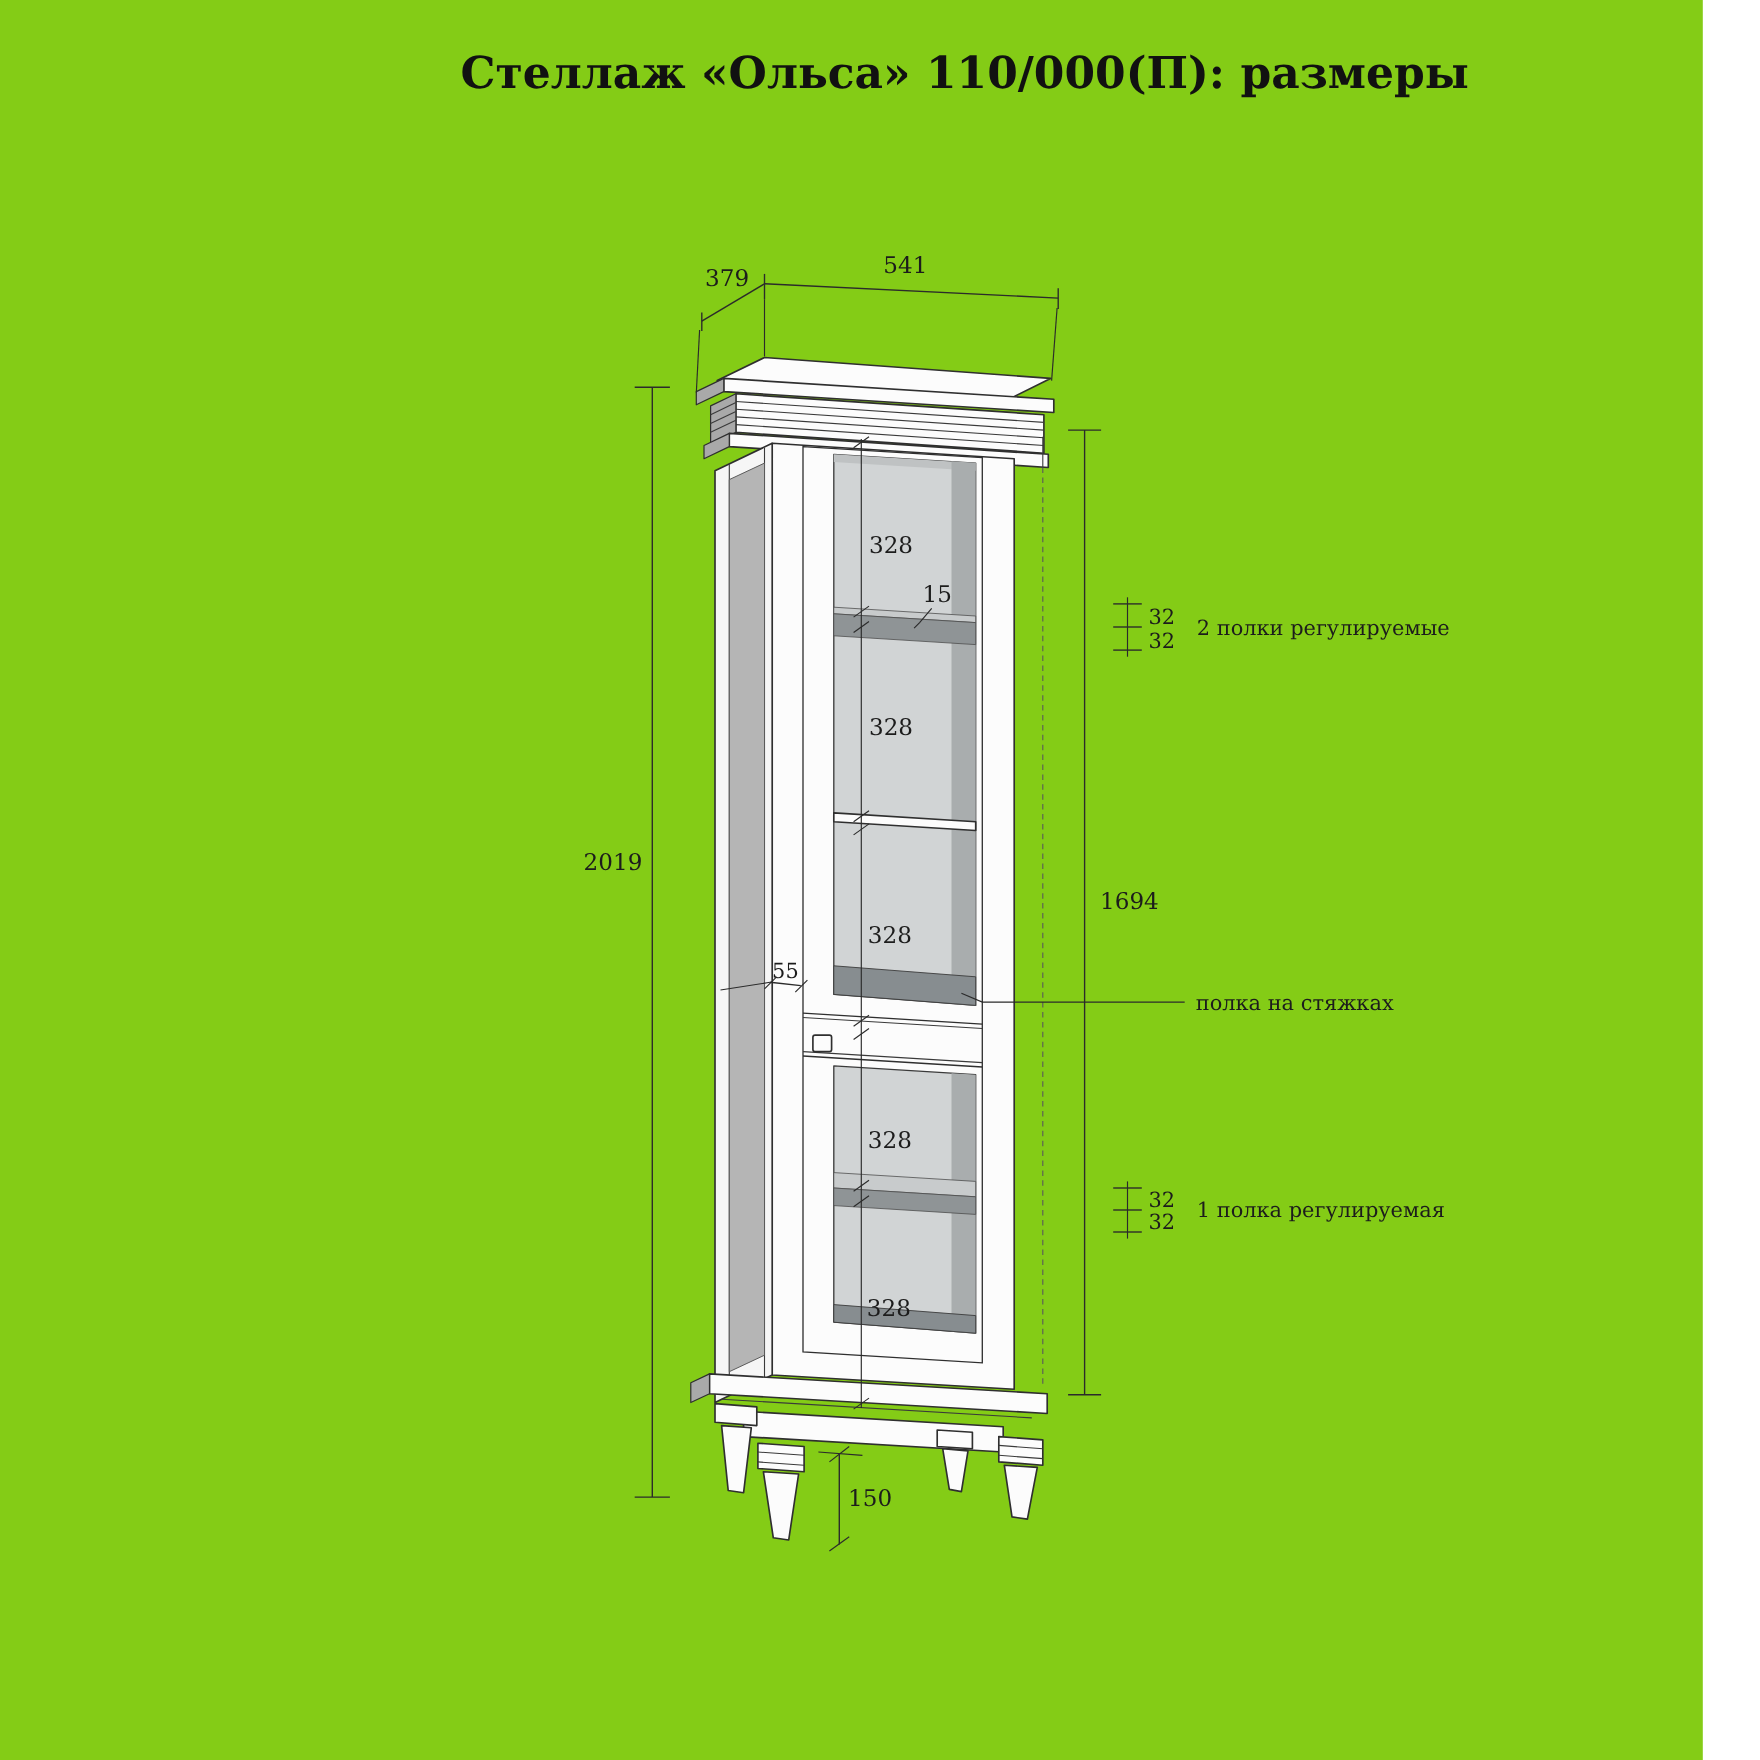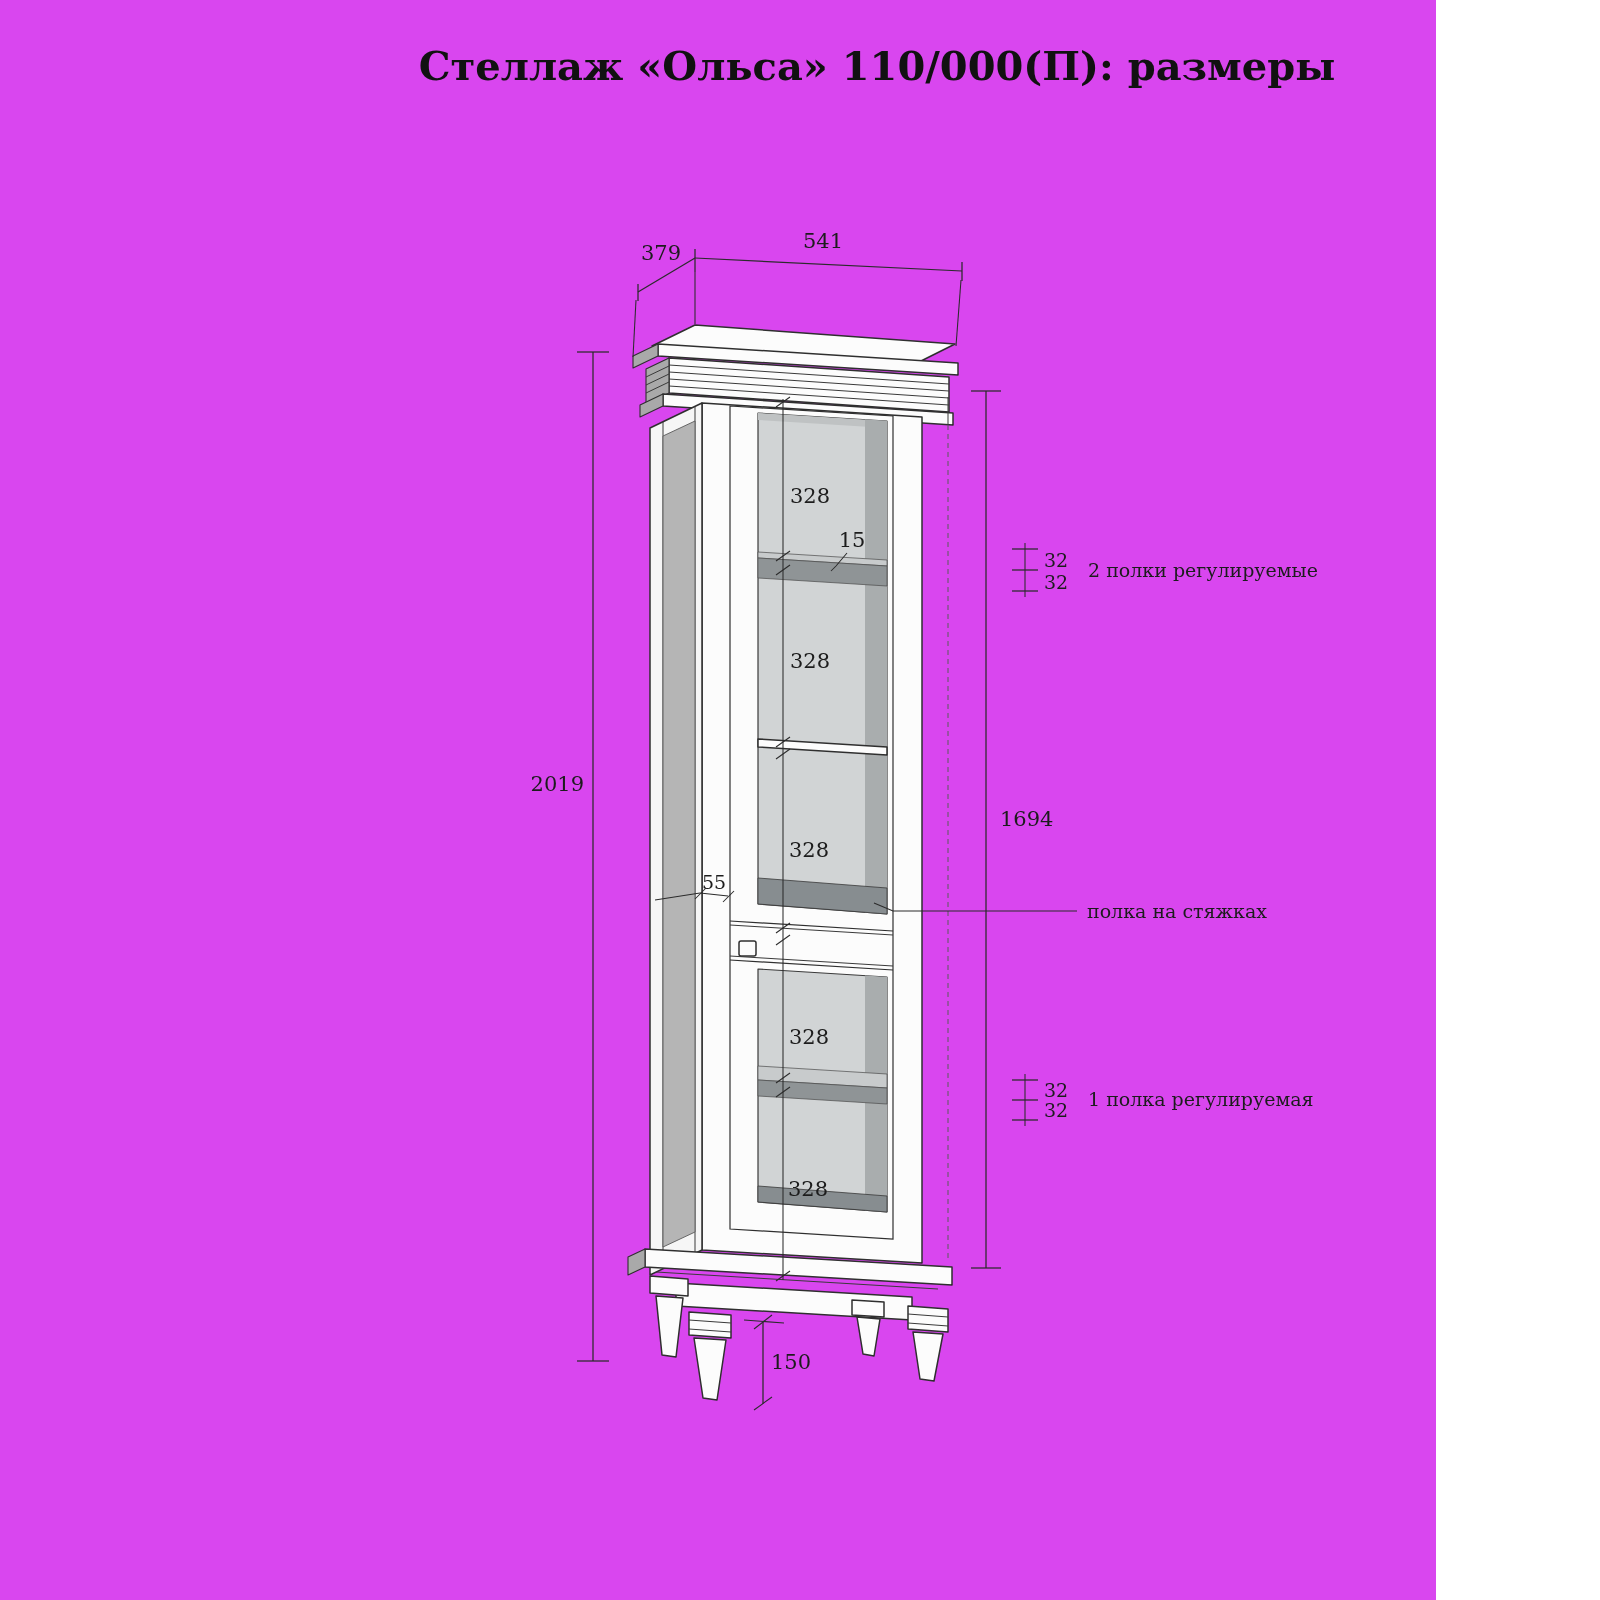"Стеллаж «Ольса» 110/000(П): размеры" #canvas { background: #d946ef -> #84cc16; width: 1436px -> 1548px }
